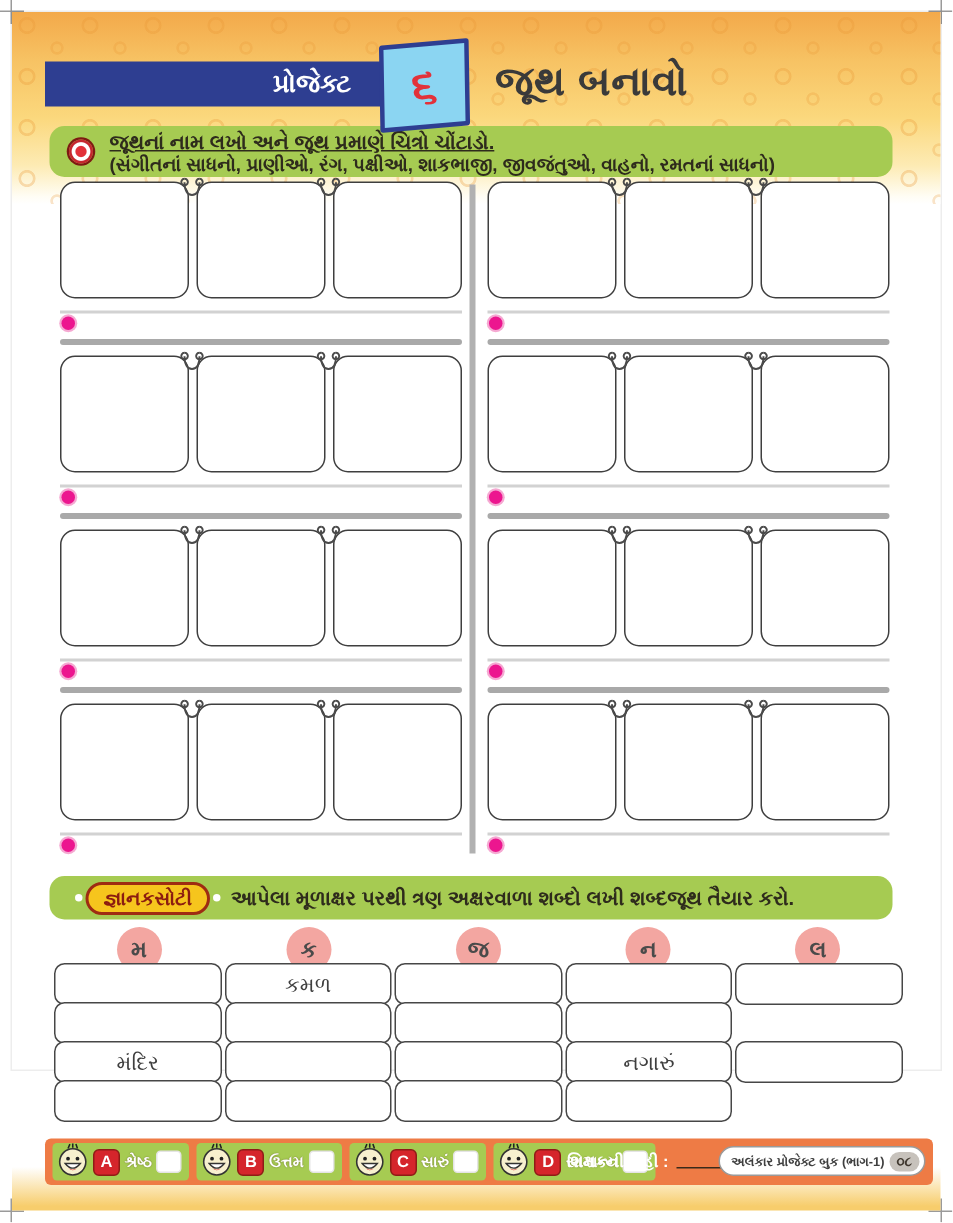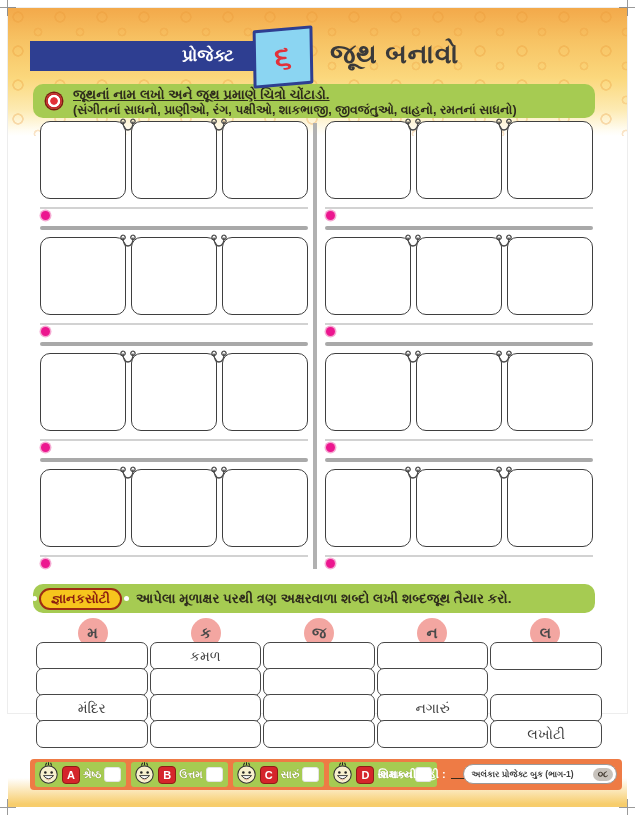"જ્ઞાનકસોટી" .gbar2 { padding-left: 6px -> 24px }
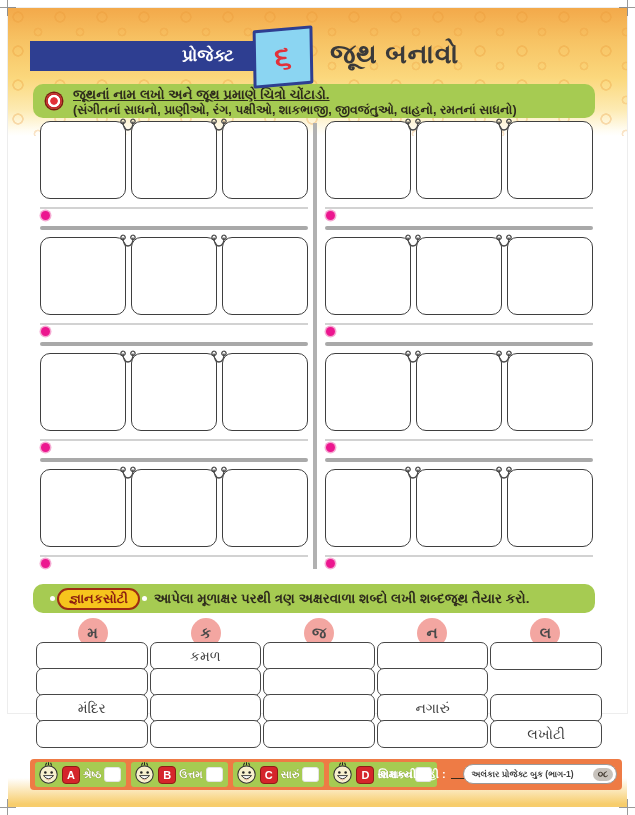"લખોટી" div.wcell { html: <div>લખોટી</div> -> none }
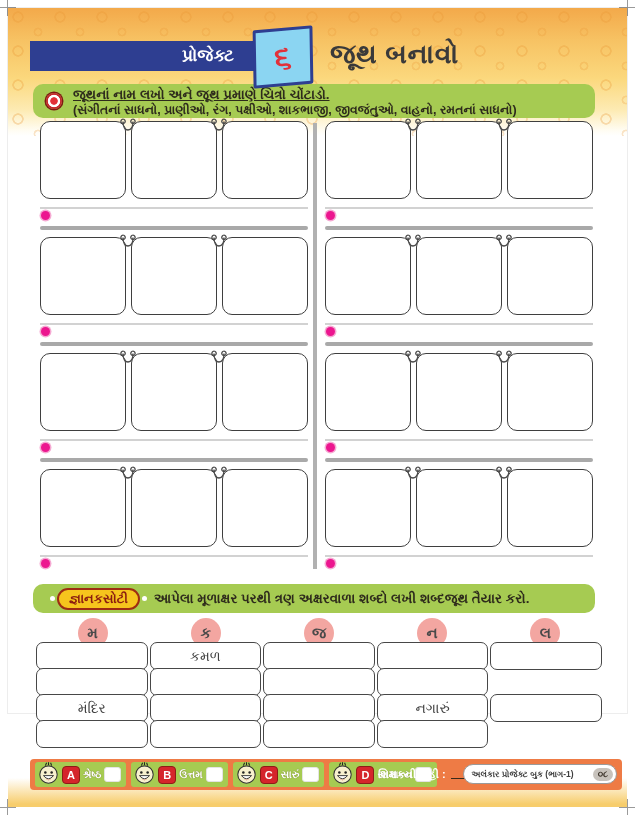"૦૮" .pnum { margin-left: 16px -> none }
